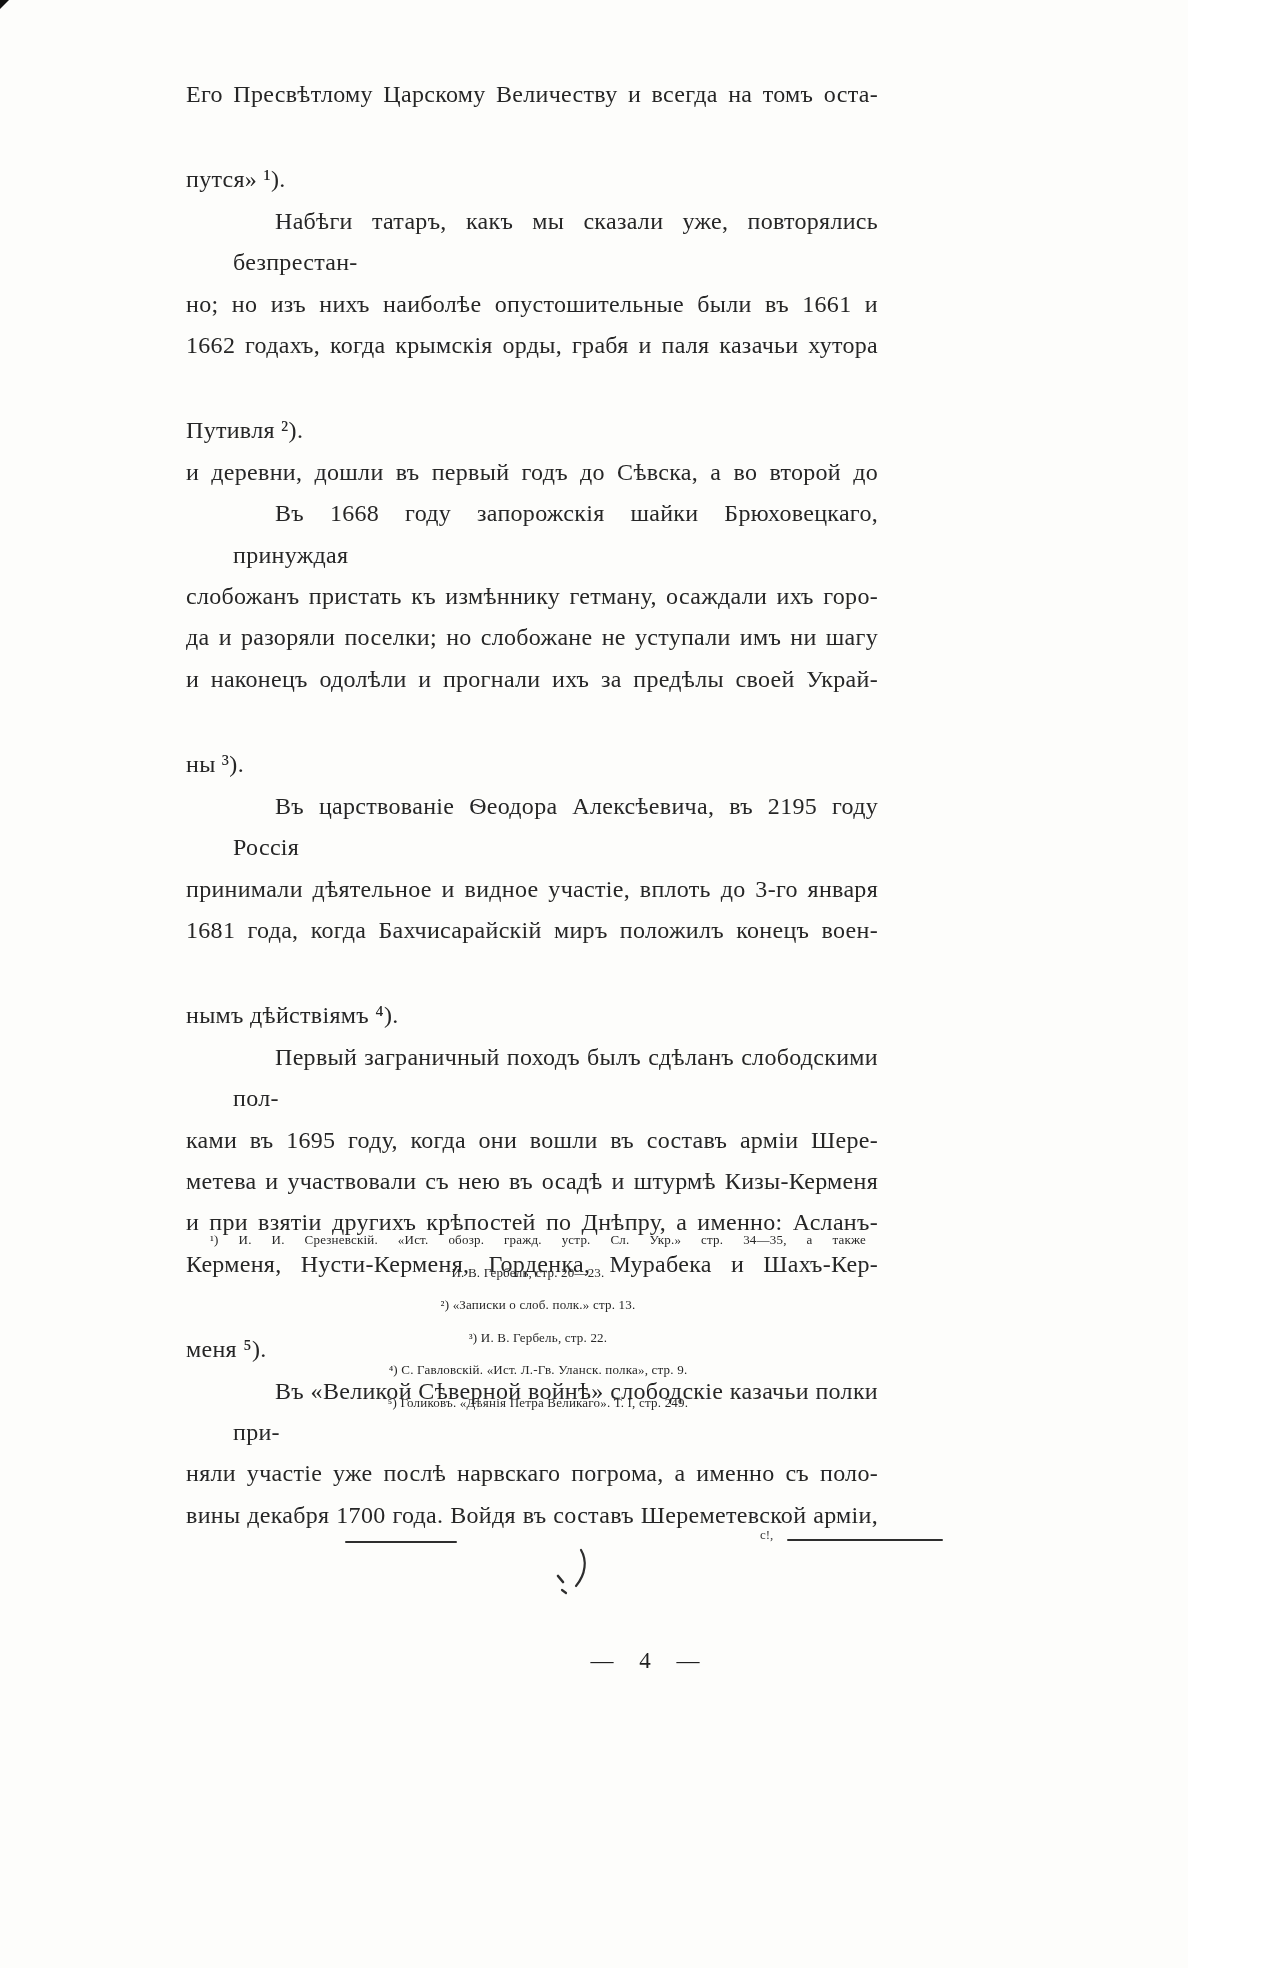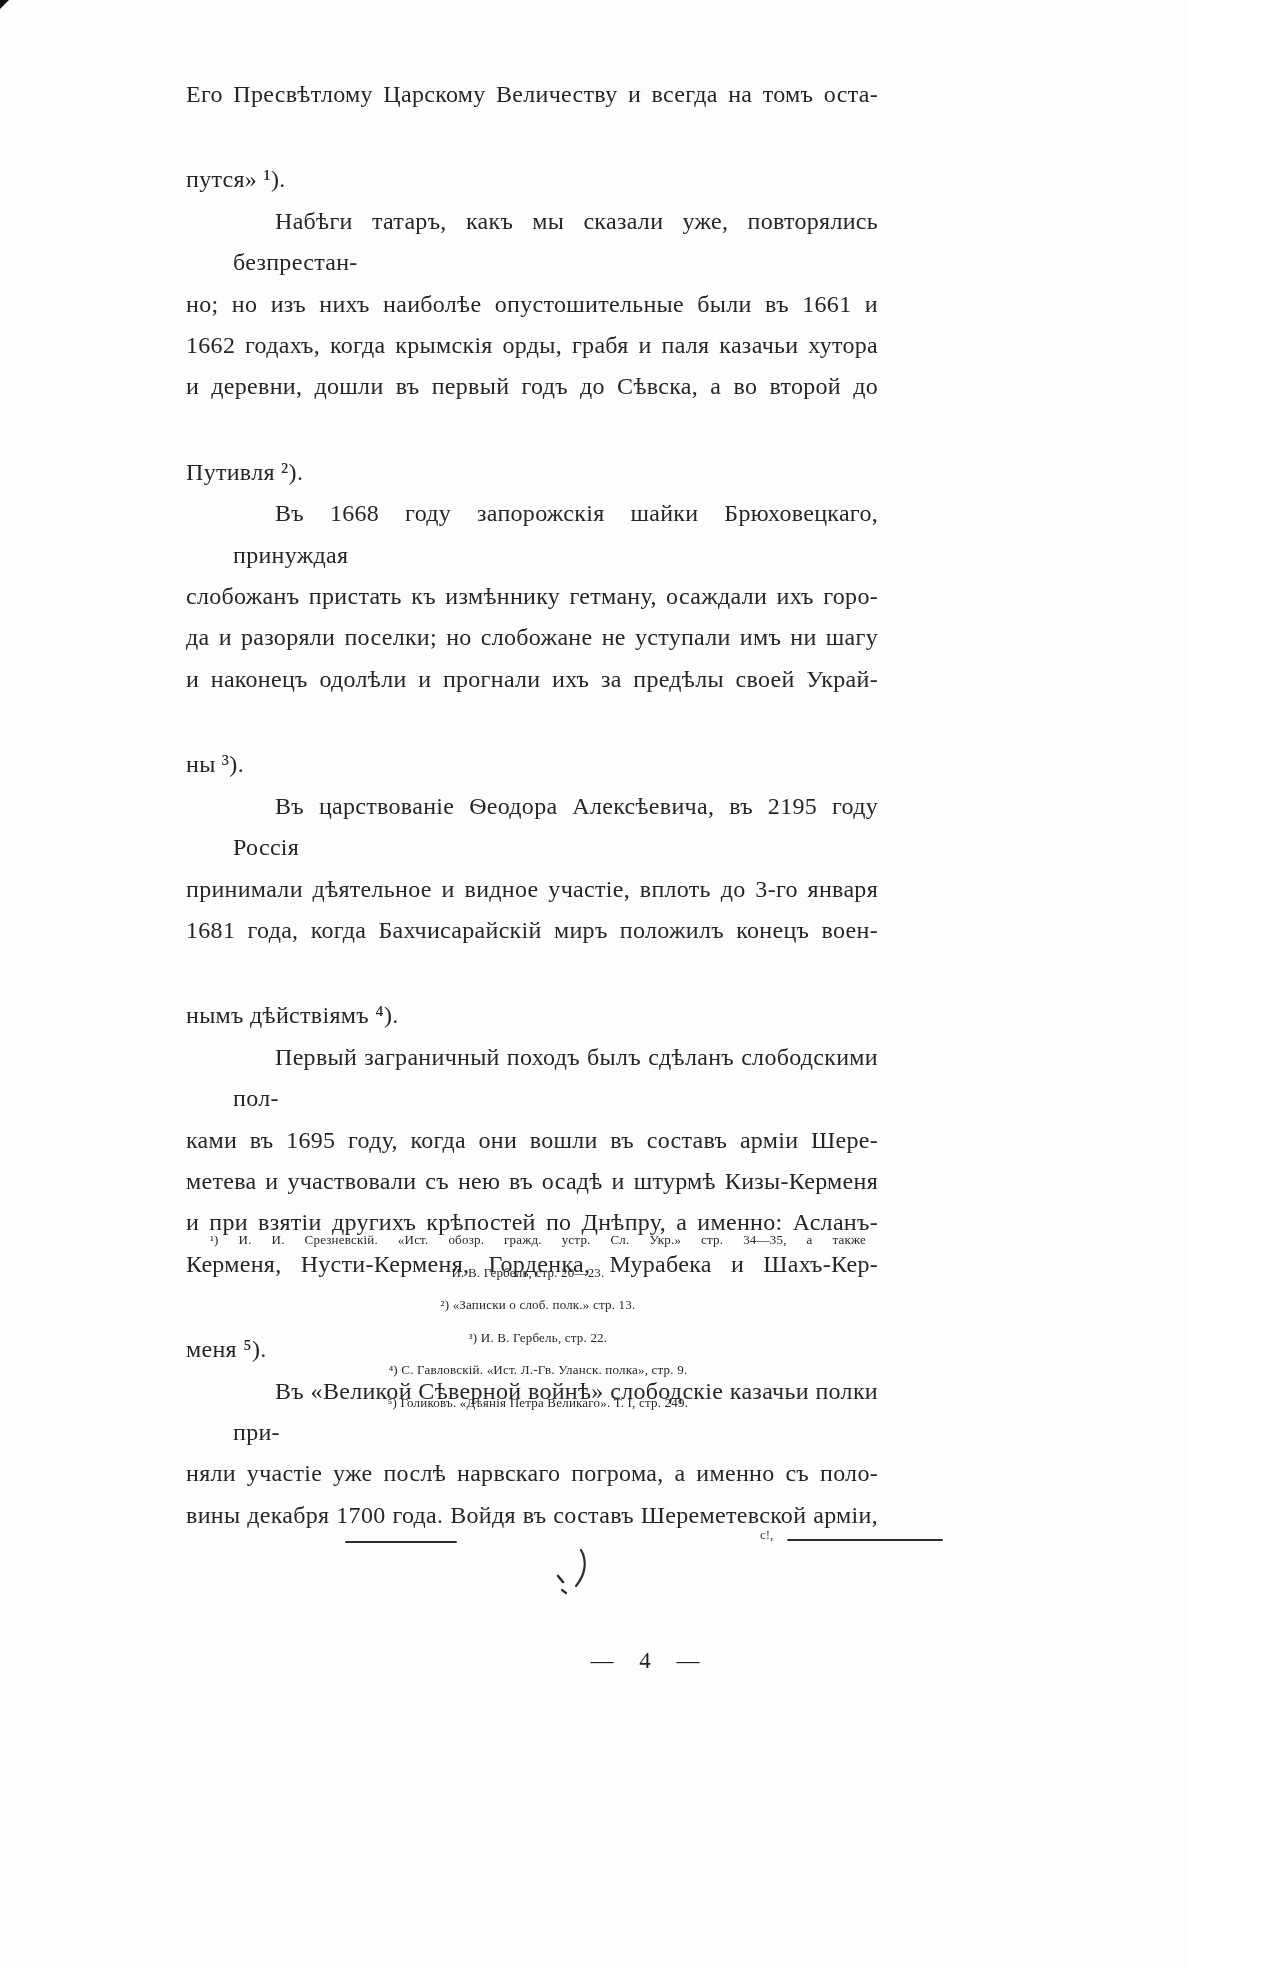"и деревни, дошли въ первый" div.line { order: before "Путивля ²)." -> after "Путивля ²)." }
